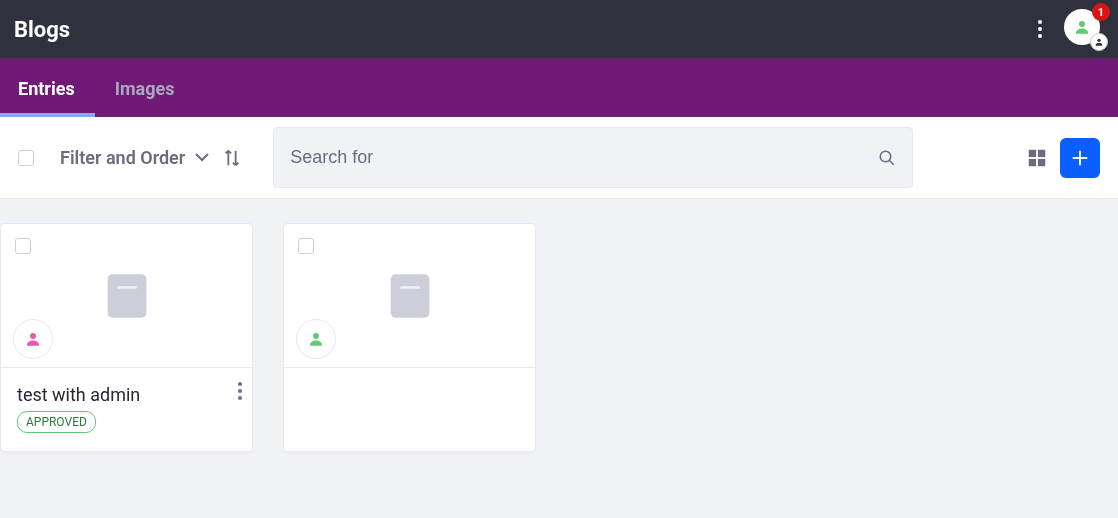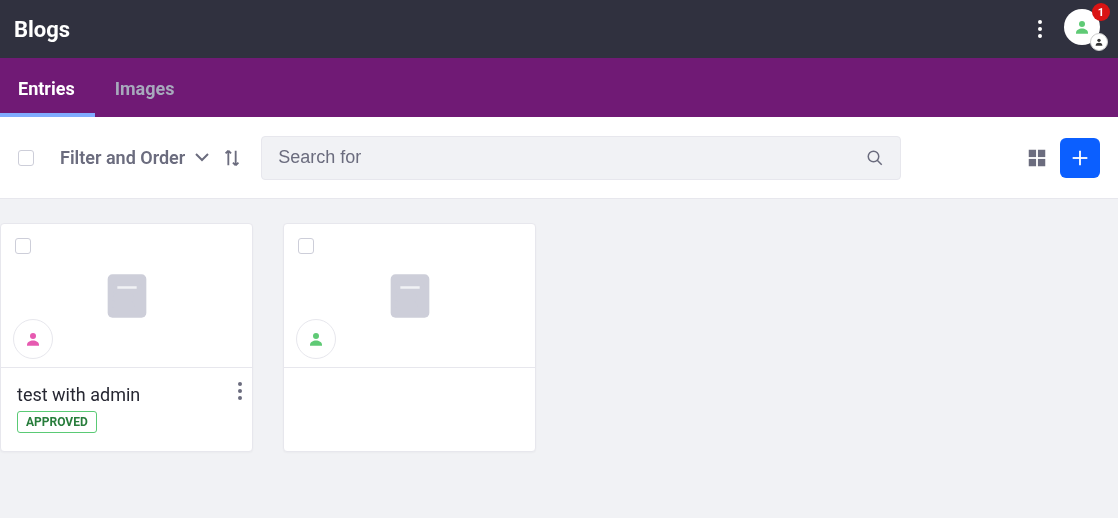"Search for" .search-wrap { height: 44px -> 61px; margin-left: 6px -> 18px }
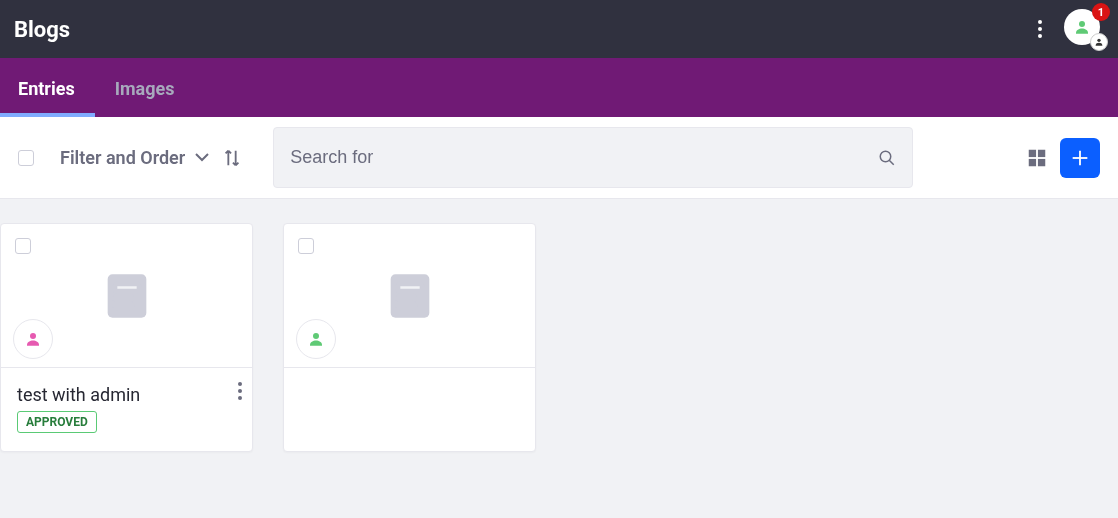"APPROVED" .status-badge { border-radius: 3px -> 10px; font-weight: 700 -> 400 }
